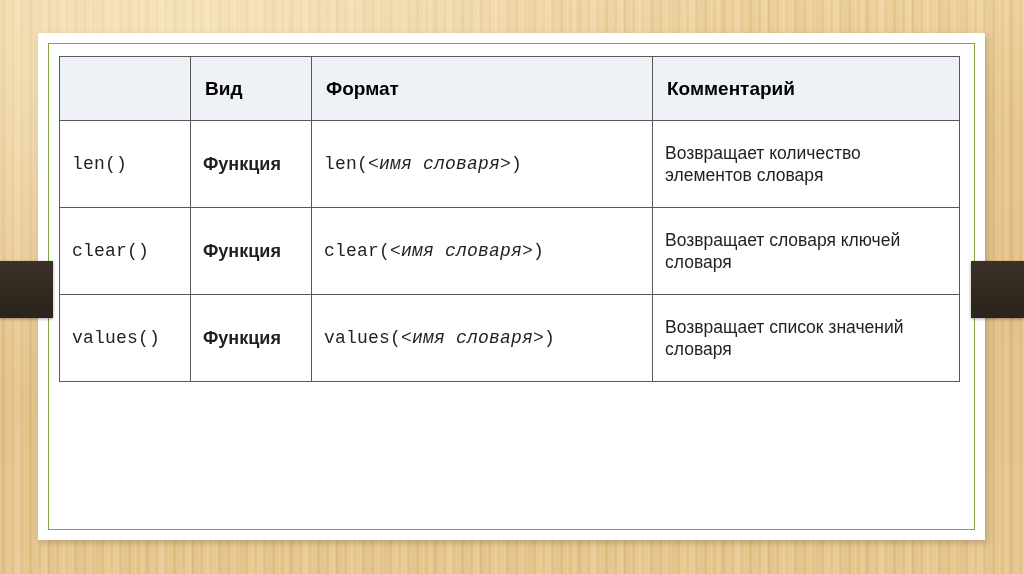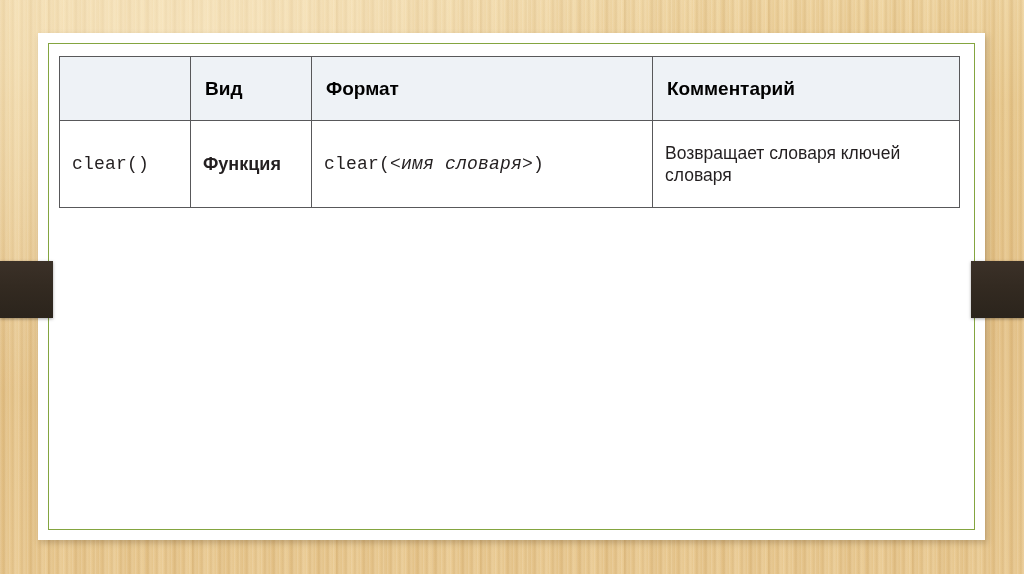"len()" tr { html: none -> <tr> <td>len()</td> <td>Функция</td> <td><span>len(</span><i>&lt;имя словаря&gt;</i><span>)</span></td> <td>Возвращает количество элементов словаря</td> </tr> }
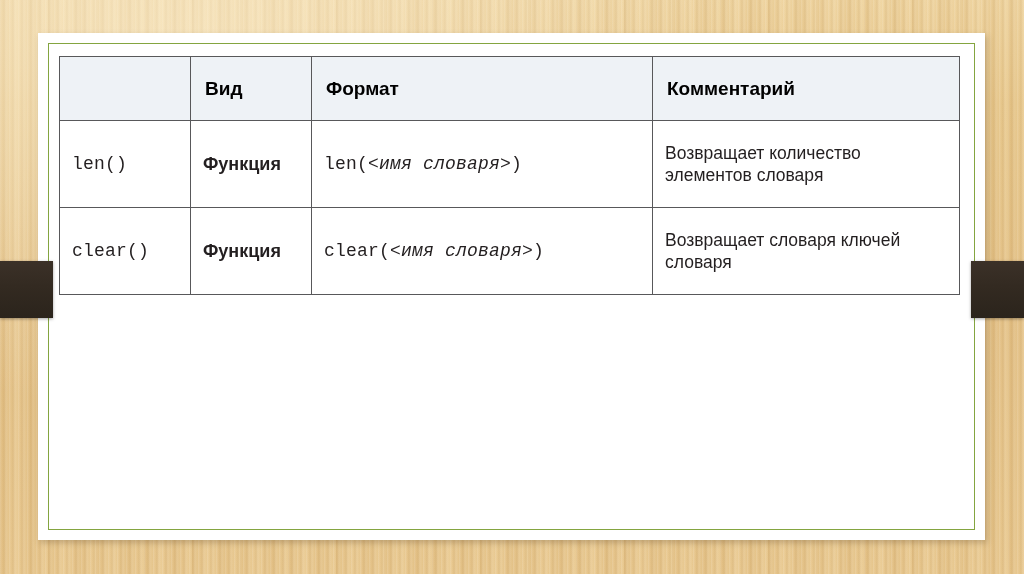"values()" tr { html: none -> <tr> <td>values()</td> <td>Функция</td> <td><span>values(</span><i>&lt;имя словаря&gt;</i><span>)</span></td> <td>Возвращает список значений словаря</td> </tr> }
